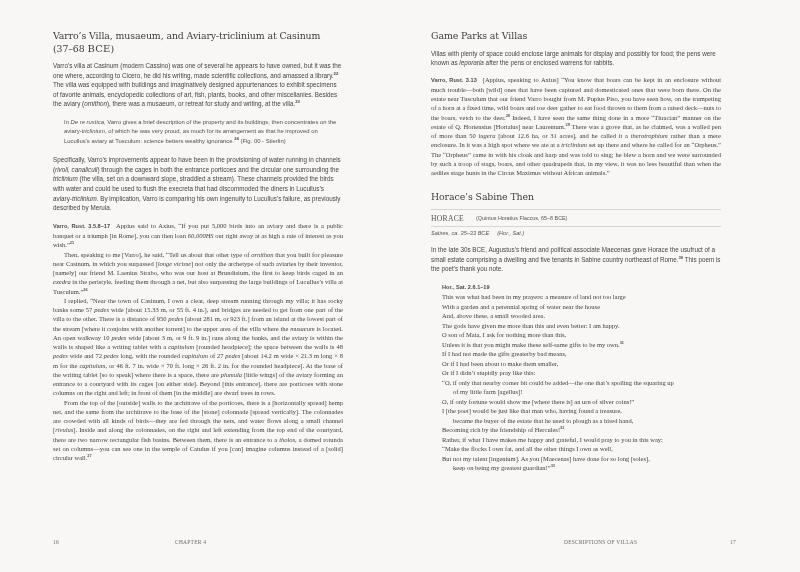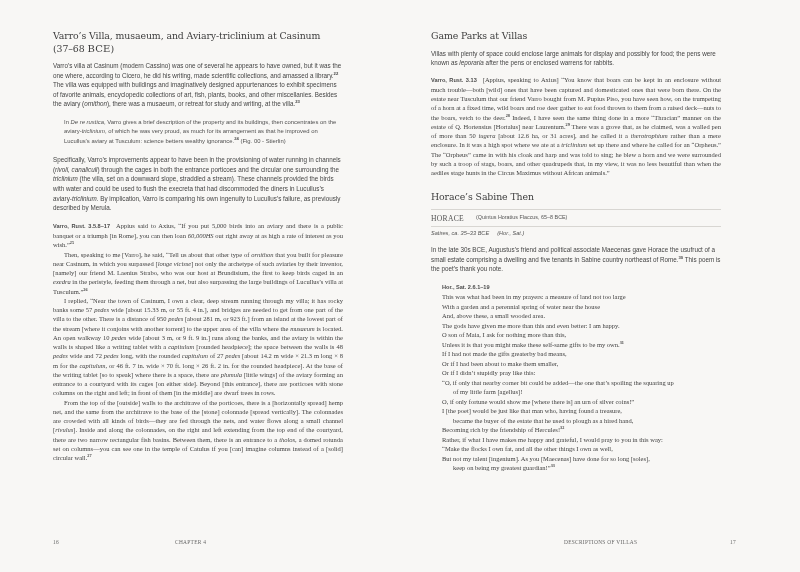"HORACE" .author-row { align-items: flex-start -> center }
